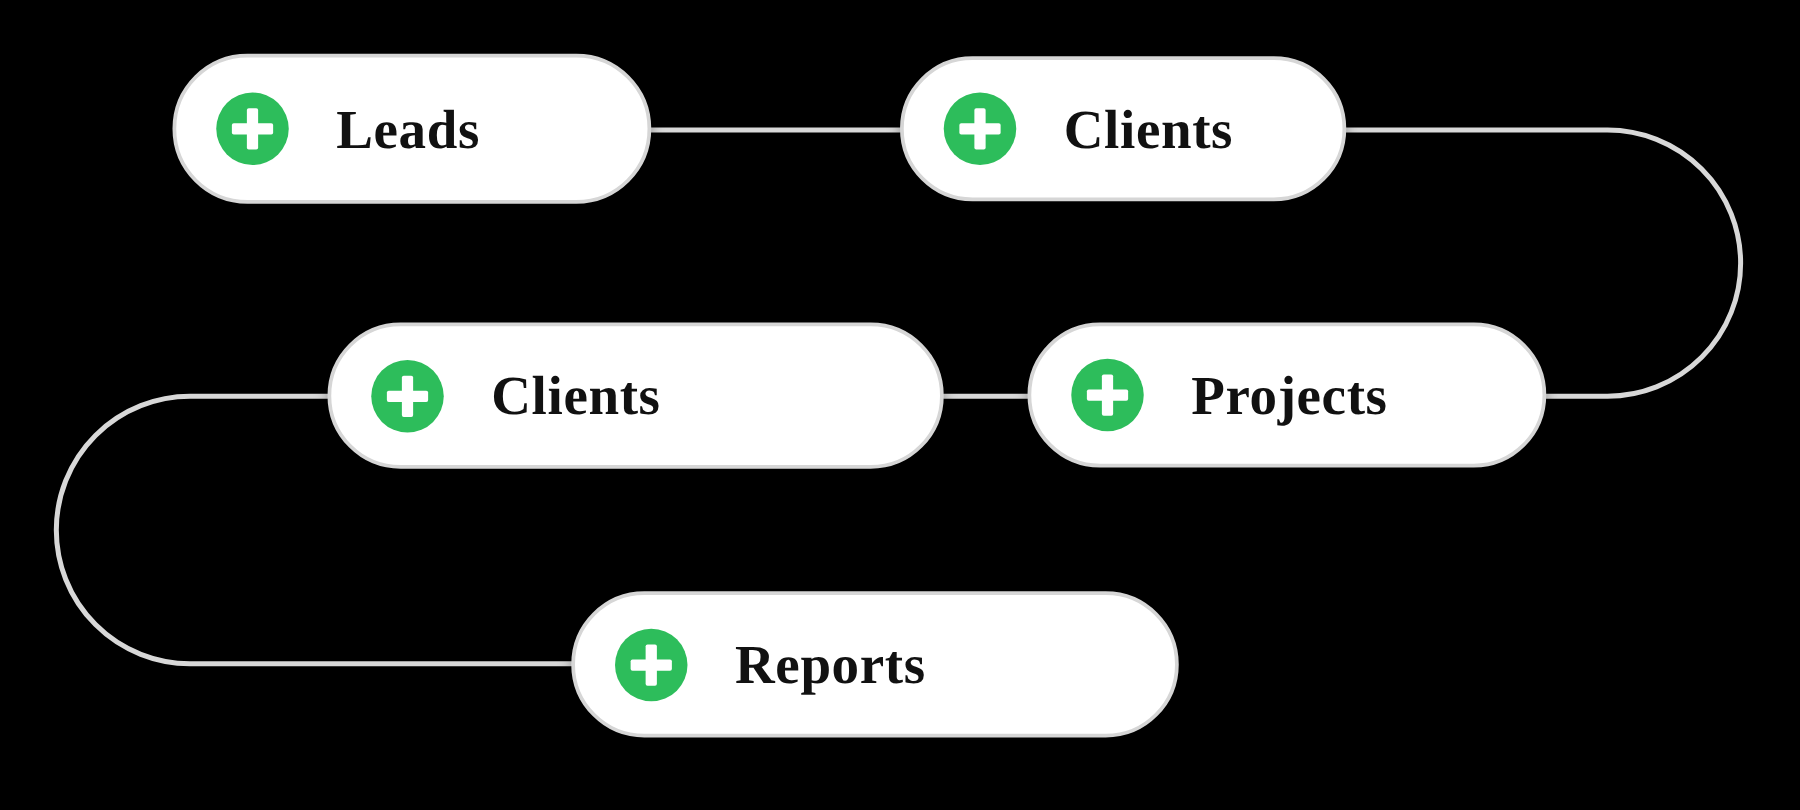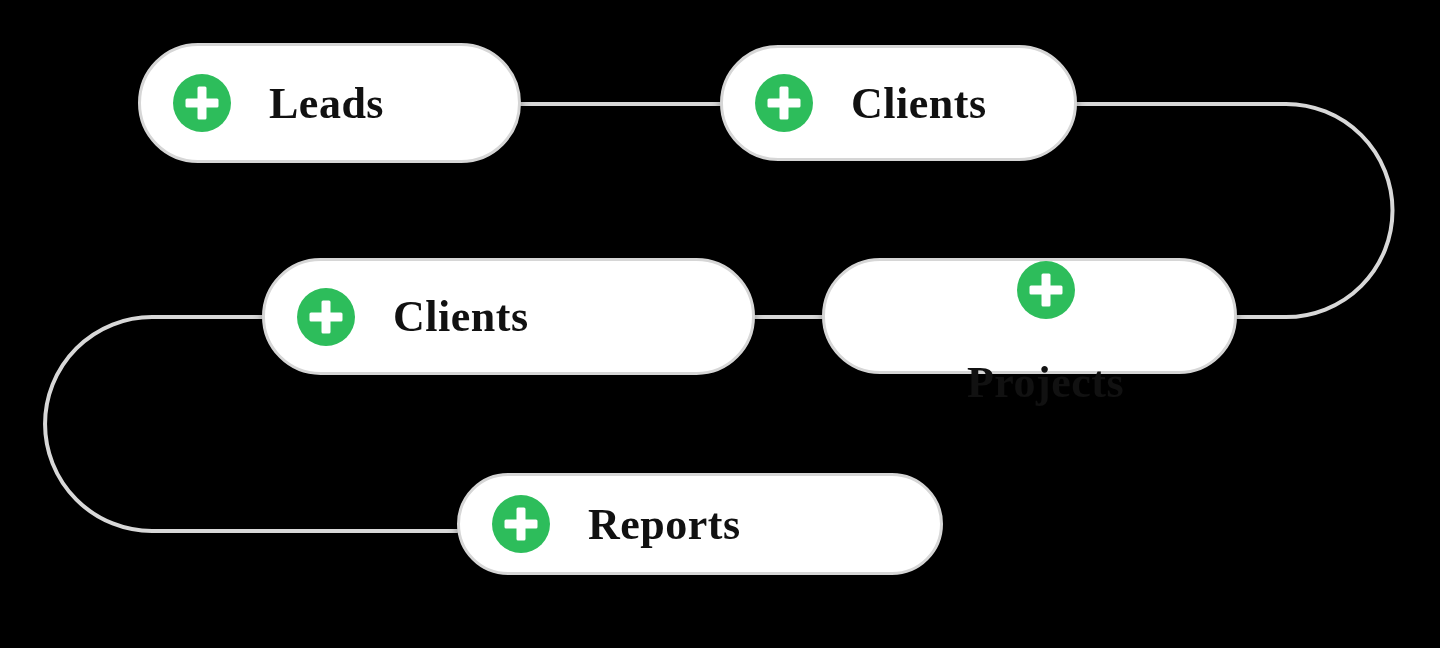"Projects" .node-projects { flex-direction: column -> none }
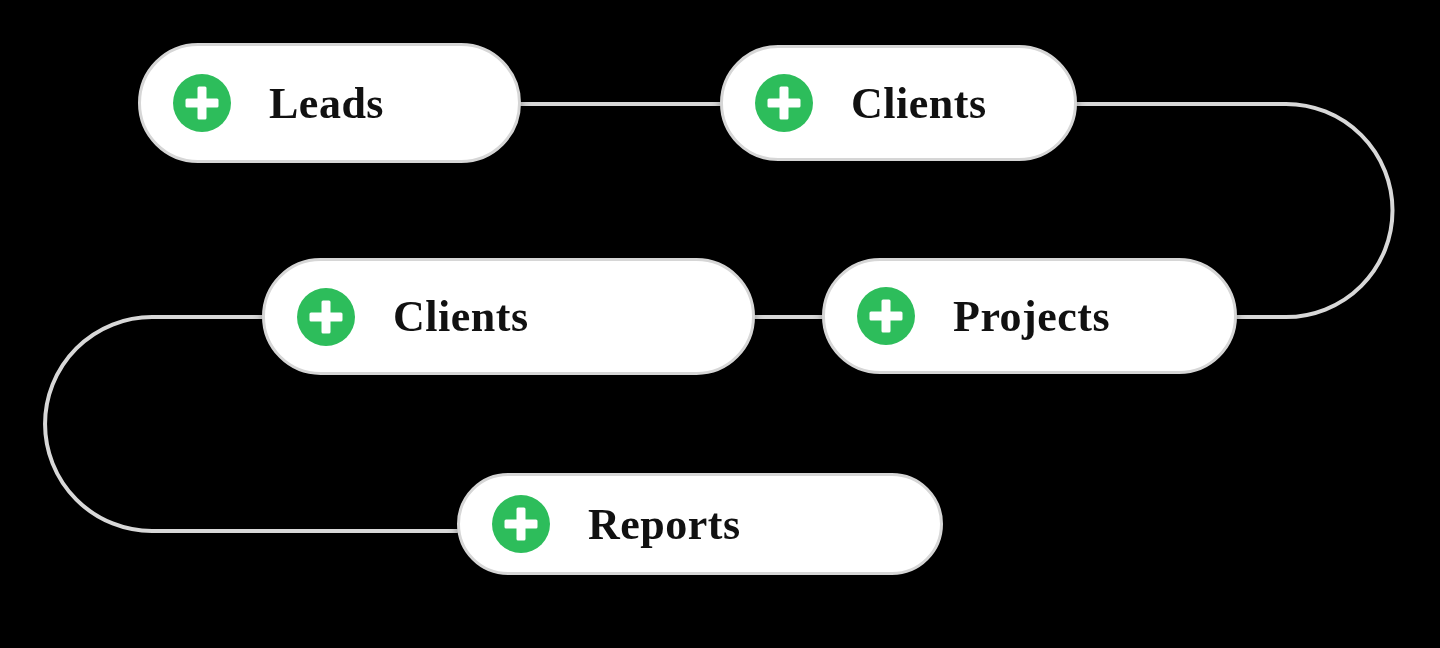"Reports" .node-reports { height: 102px -> 117px }
